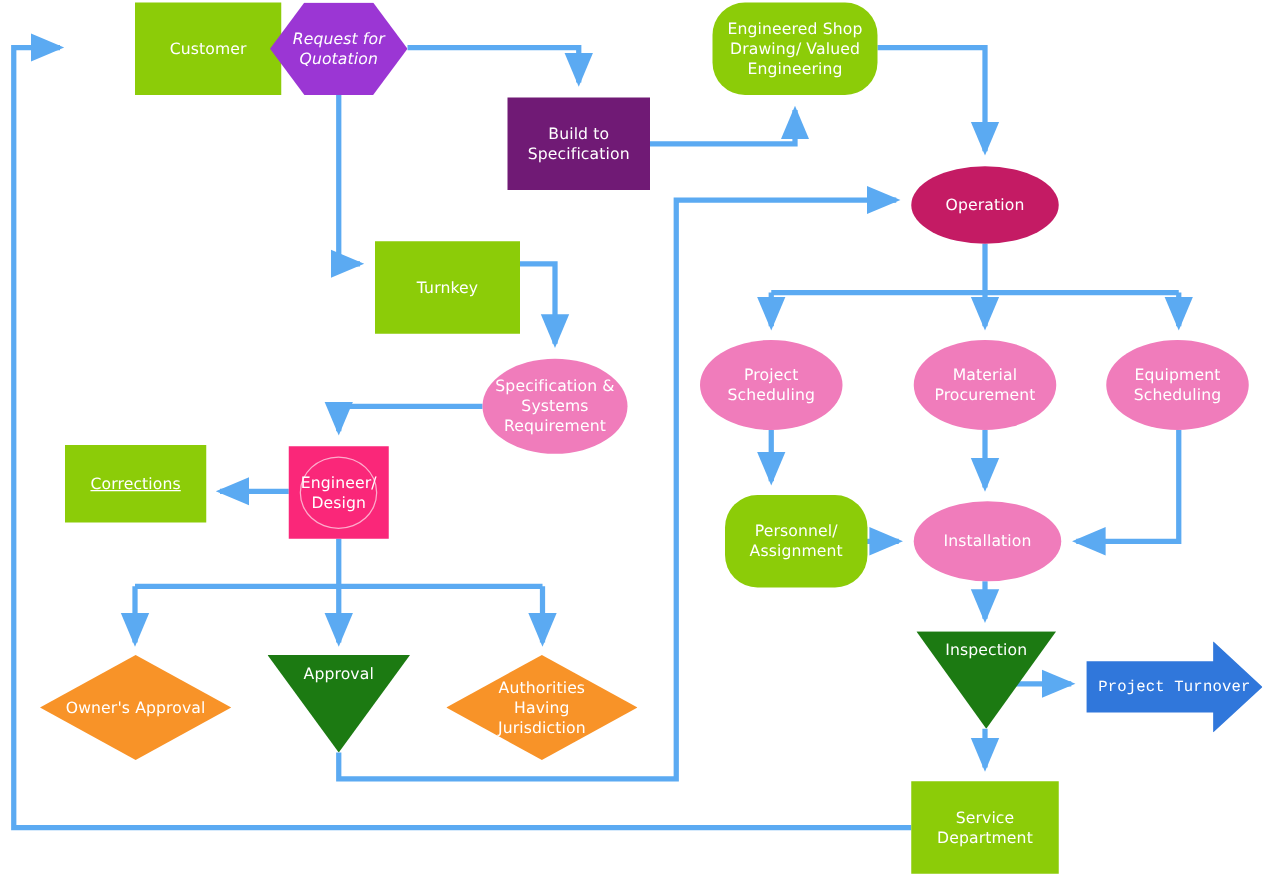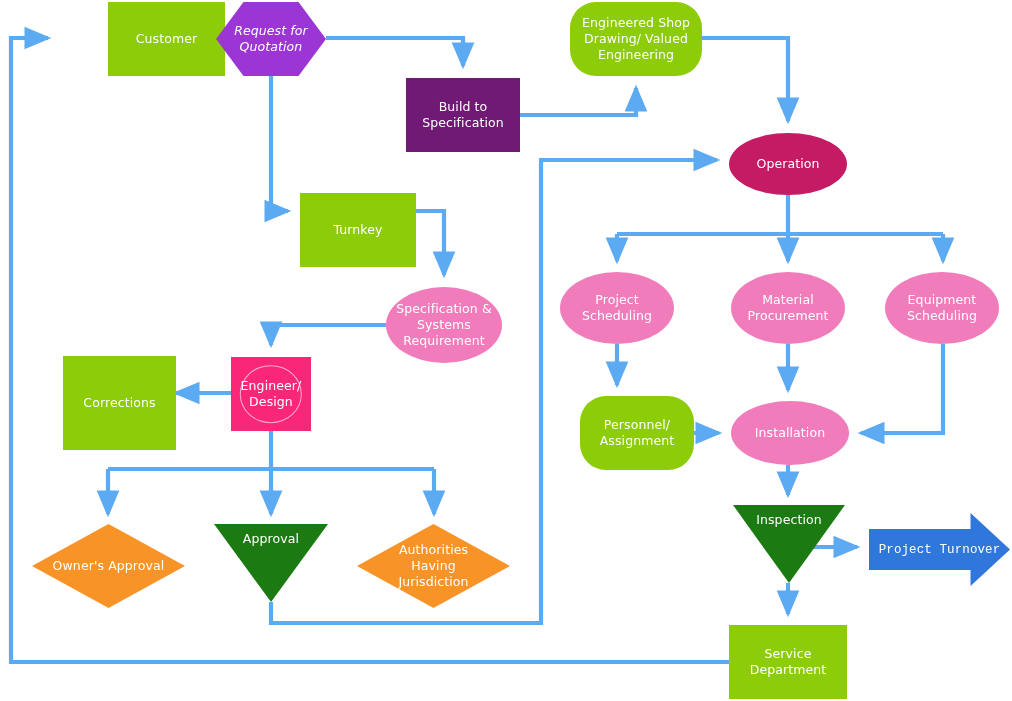"Corrections" div.node { height: 94px -> 62px; left: 63px -> 52px; text-decoration: none -> underline }
